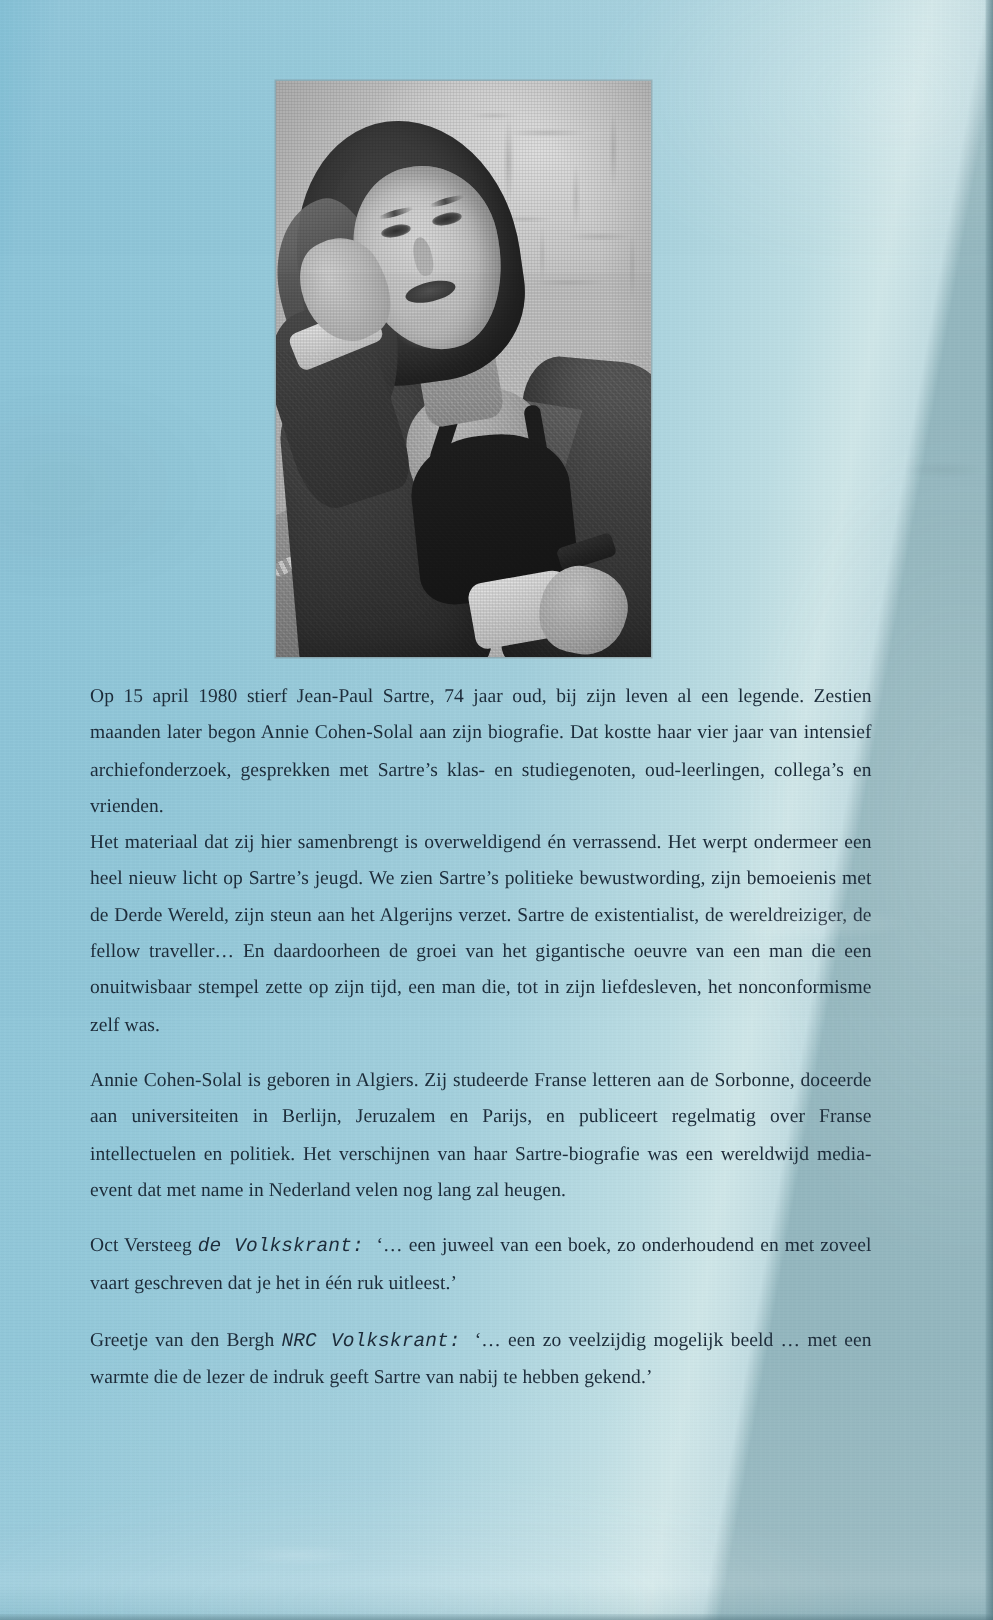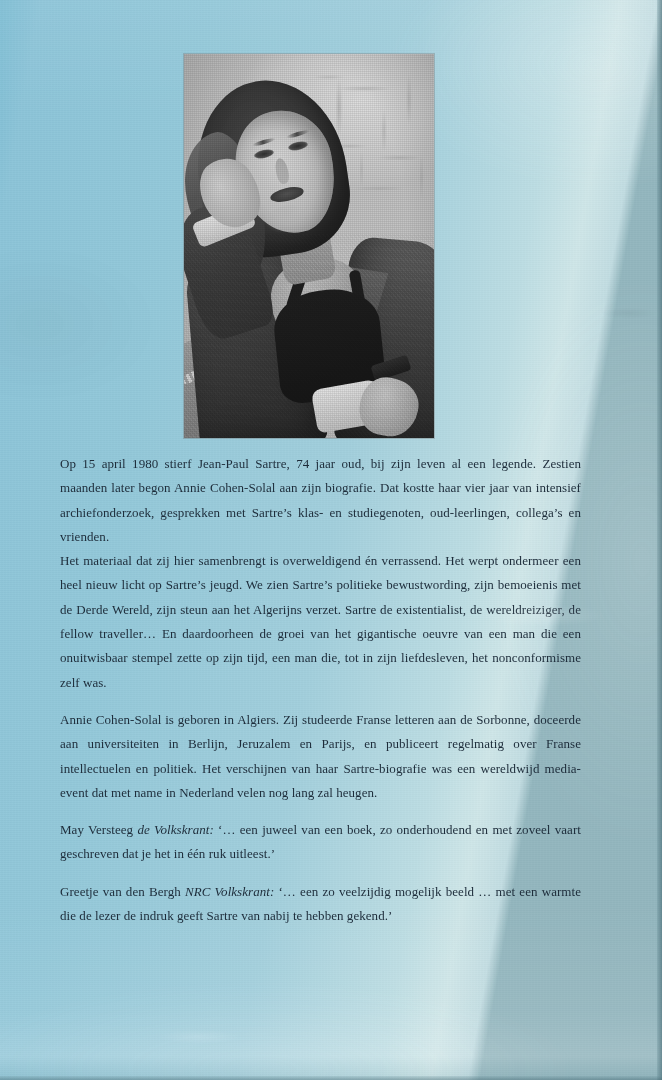"May Versteeg" span { text: May -> Oct }
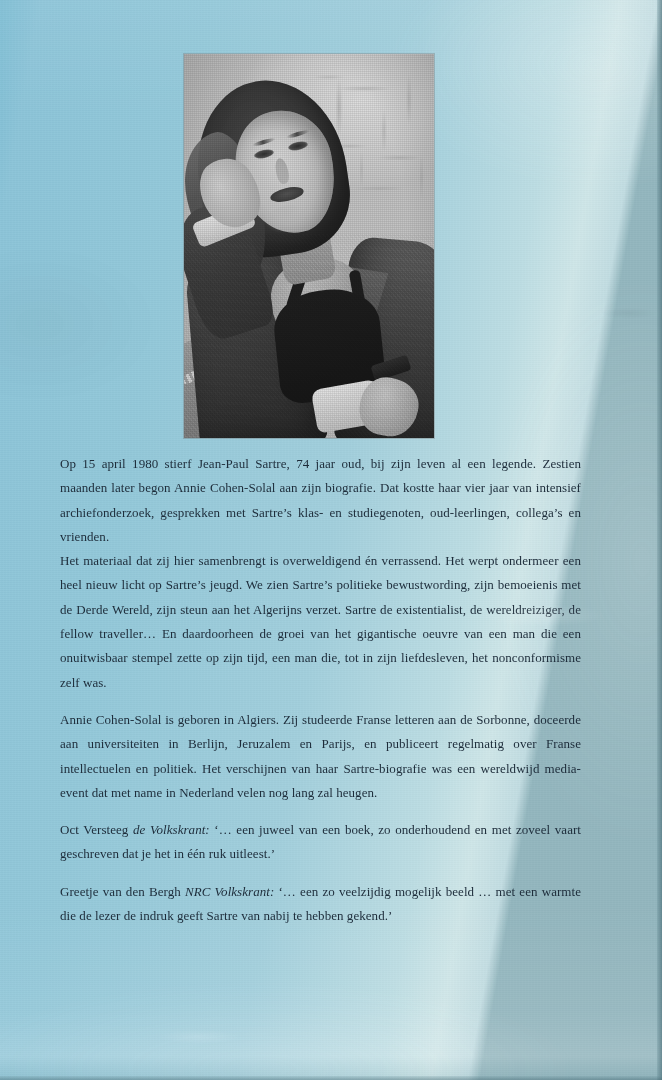"de Volkskrant" em, .it { font-family: none -> Liberation Mono, monospace }
